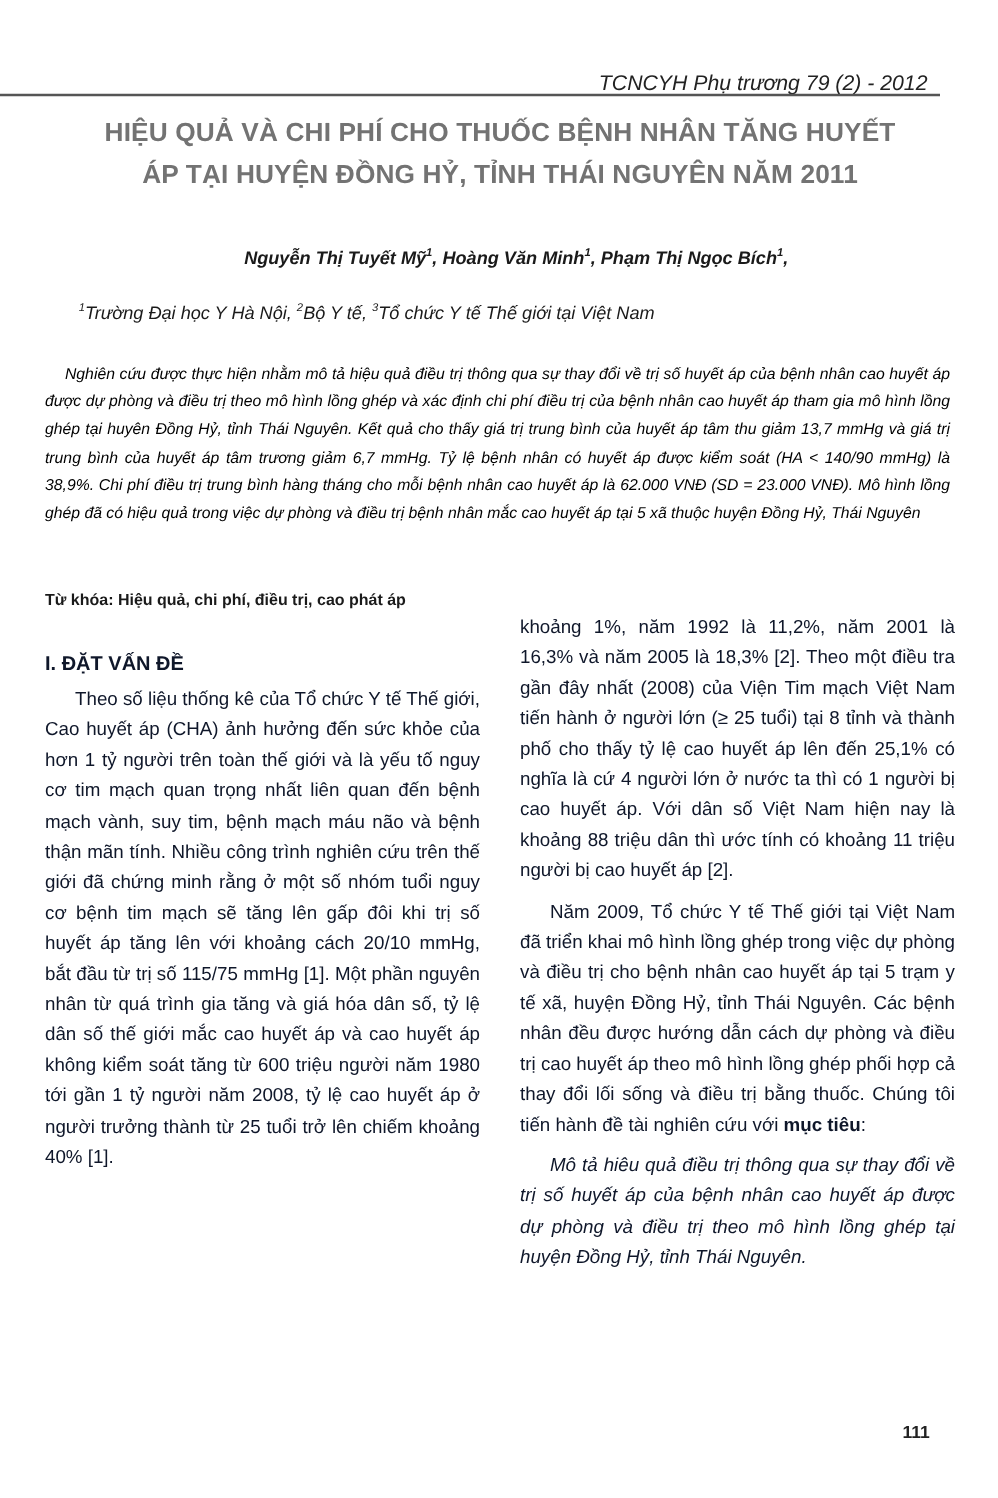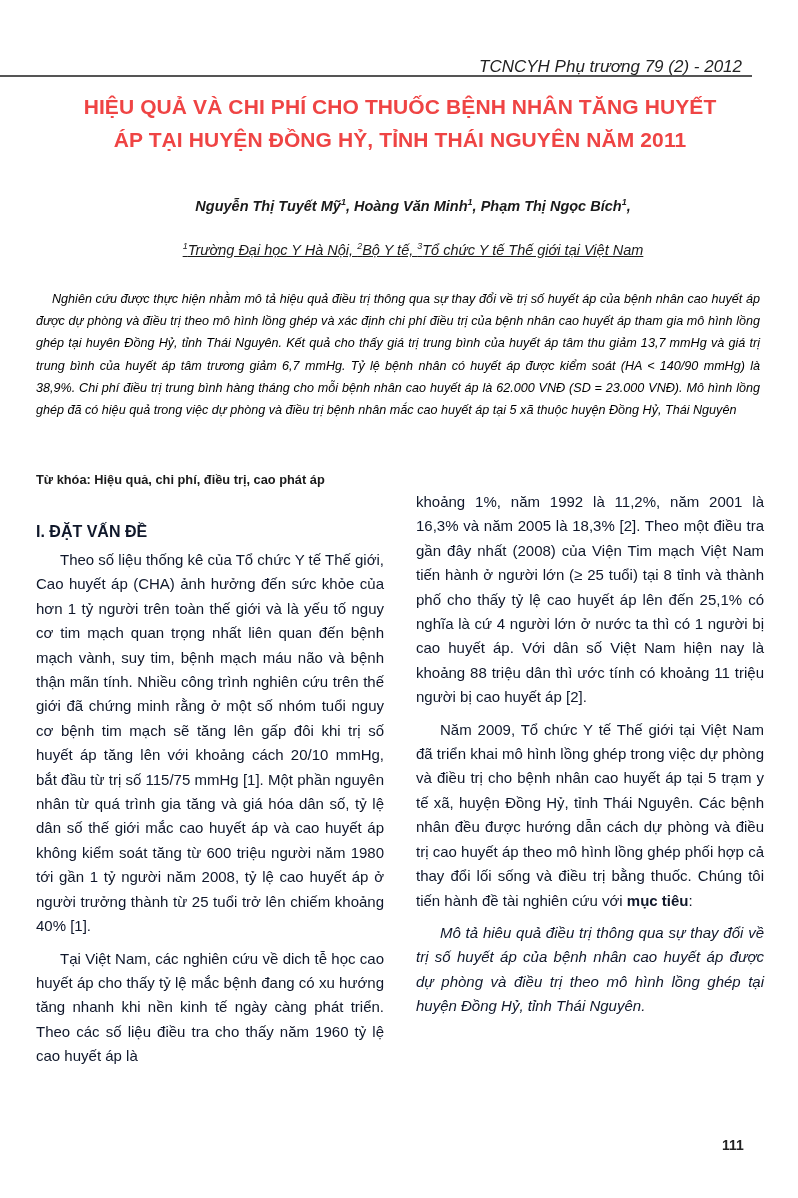"HIỆU QUẢ VÀ CHI PHÍ" .title { color: #ef4444 -> #737373 }
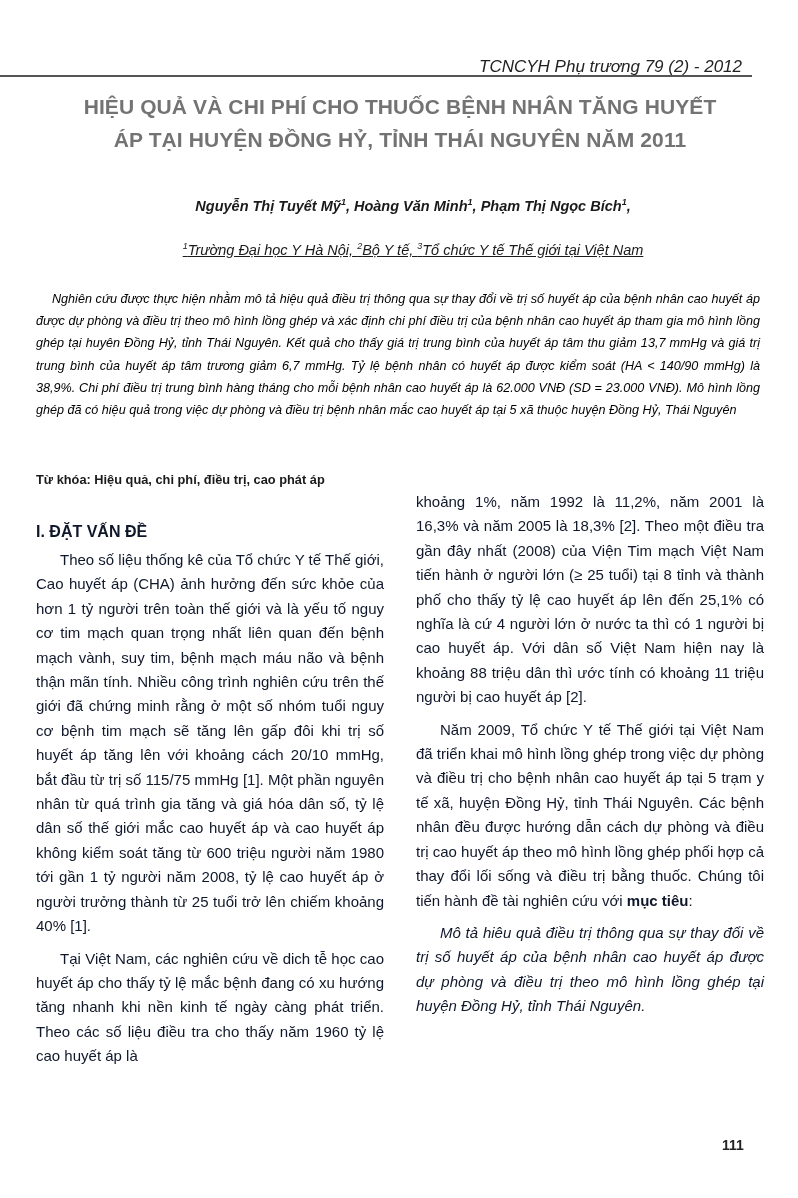"1Trường Đại học Y Hà" .affil { text-align: center -> left; text-decoration: underline -> none }
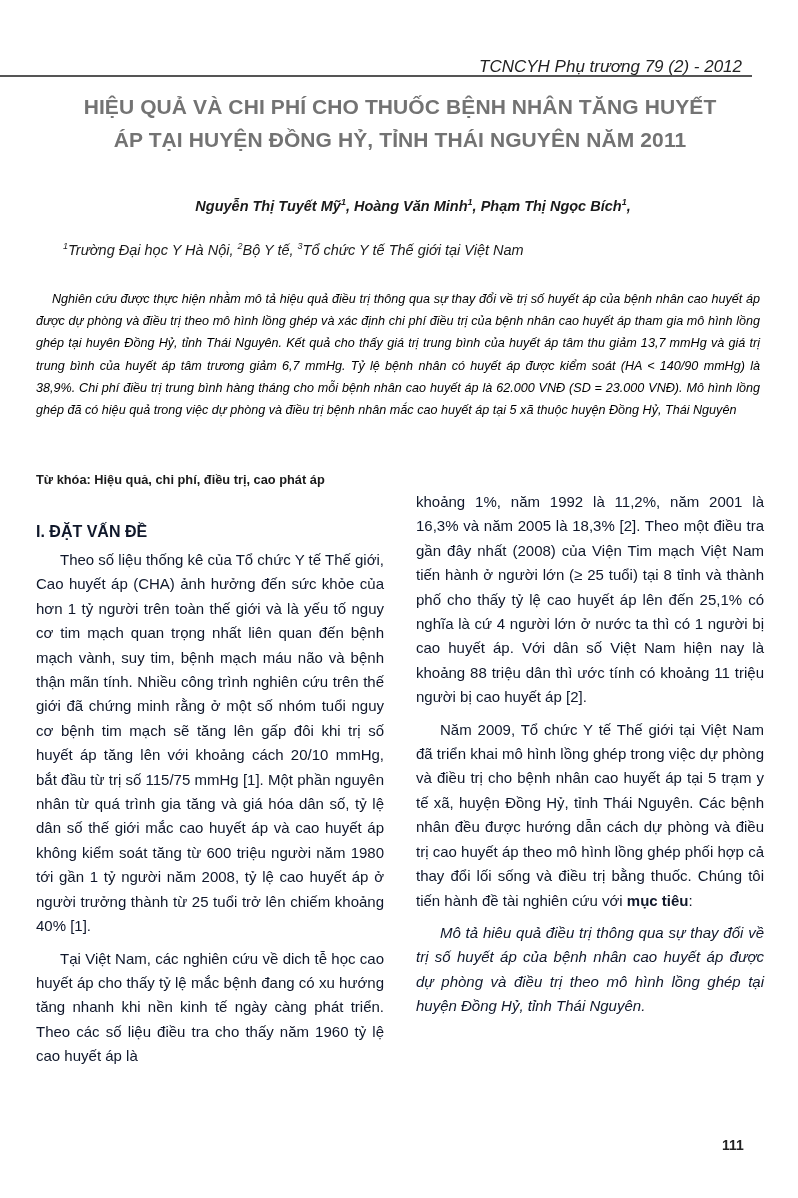"Tại Việt Nam, các nghiên" p { html: <p>Tại Việt Nam, các nghiên cứu về dich tễ học cao huyết áp cho thấy tỷ lệ mắc bệnh đang có xu hướng tăng nhanh khi nền kinh tế ngày càng phát triển. Theo các số liệu điều tra cho thấy năm 1960 tỷ lệ cao huyết áp là</p> -> none }
